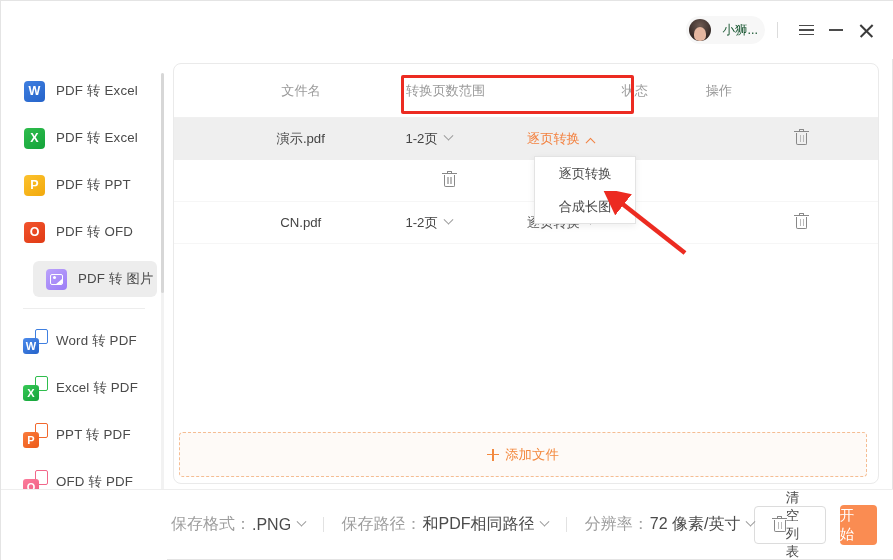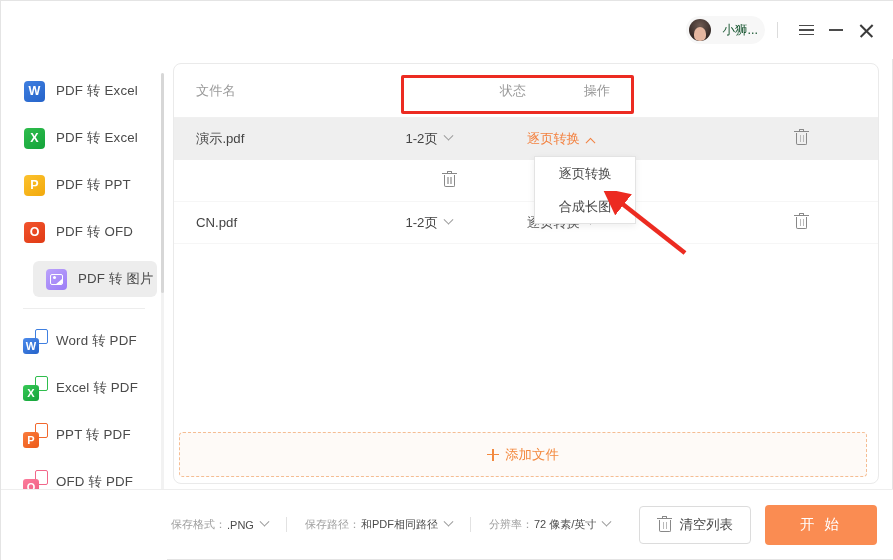"文件名" .col-name { text-align: none -> center }
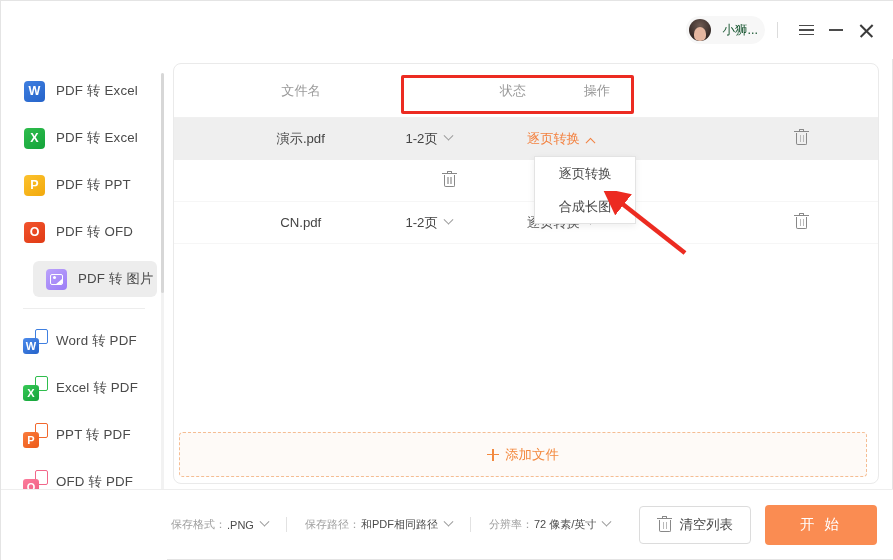"转换页数范围" div.col-range { html: none -> <div>转换页数范围</div> }
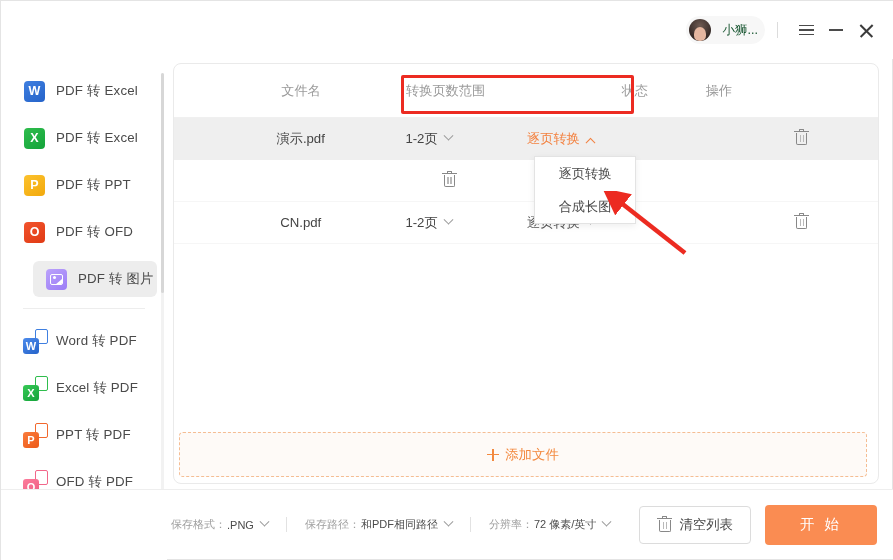"保存格式：" .opt { font-size: 11px -> 16px }
